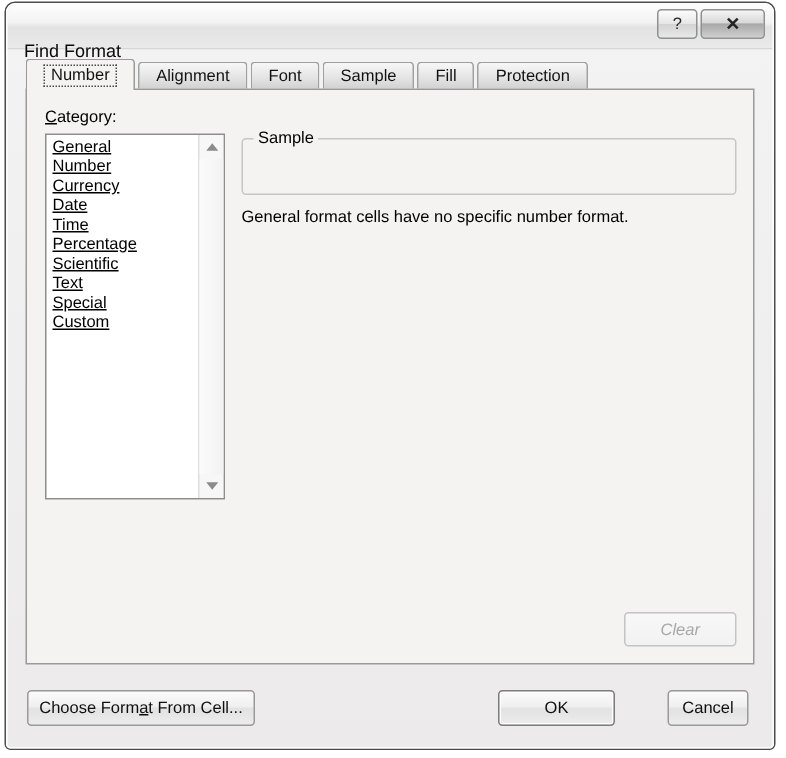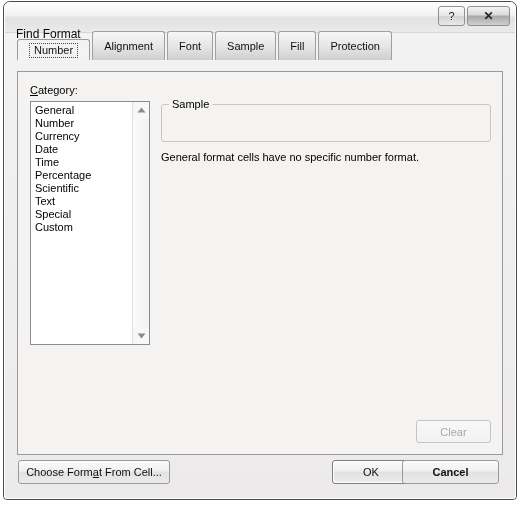"Alignment" .tab { height: 29px -> 19px }
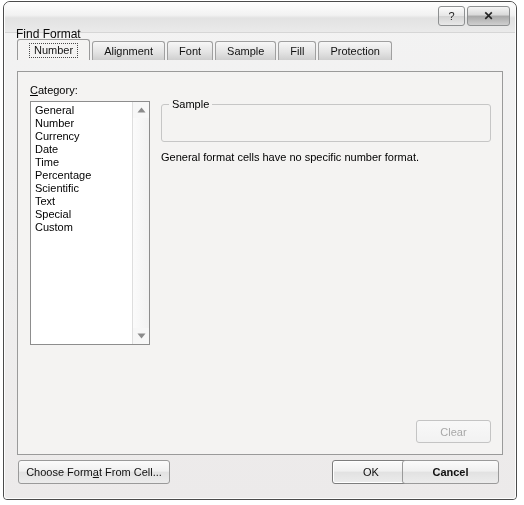"Category:" .tabpanel { top: 68px -> 56px }
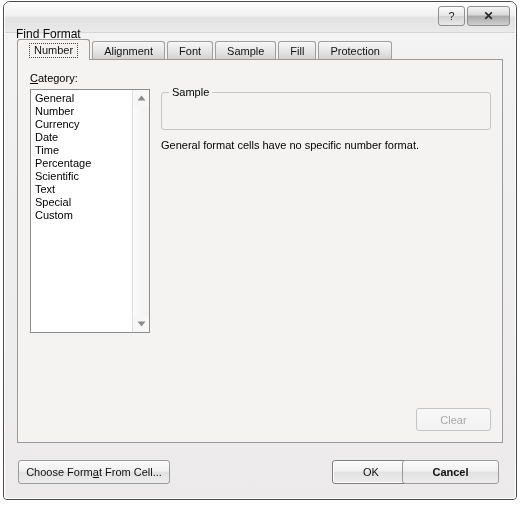"General" .list-items { text-decoration: none -> underline }
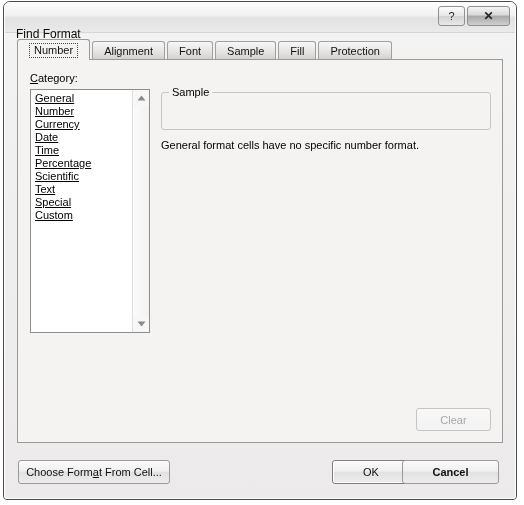"Clear" .btn.disabled { font-style: none -> italic }
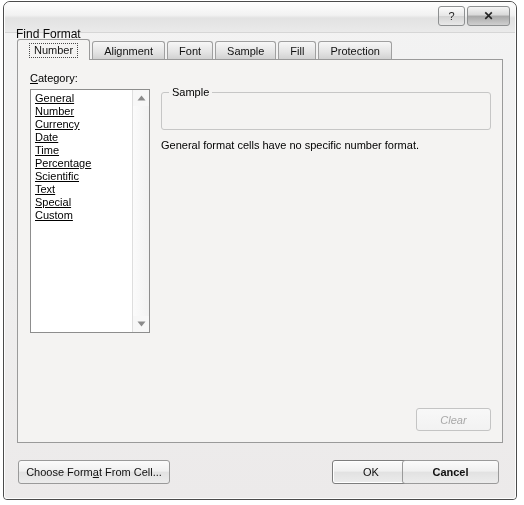"Cancel" .cancel-btn { font-weight: bold -> none; width: 97px -> 54px }
